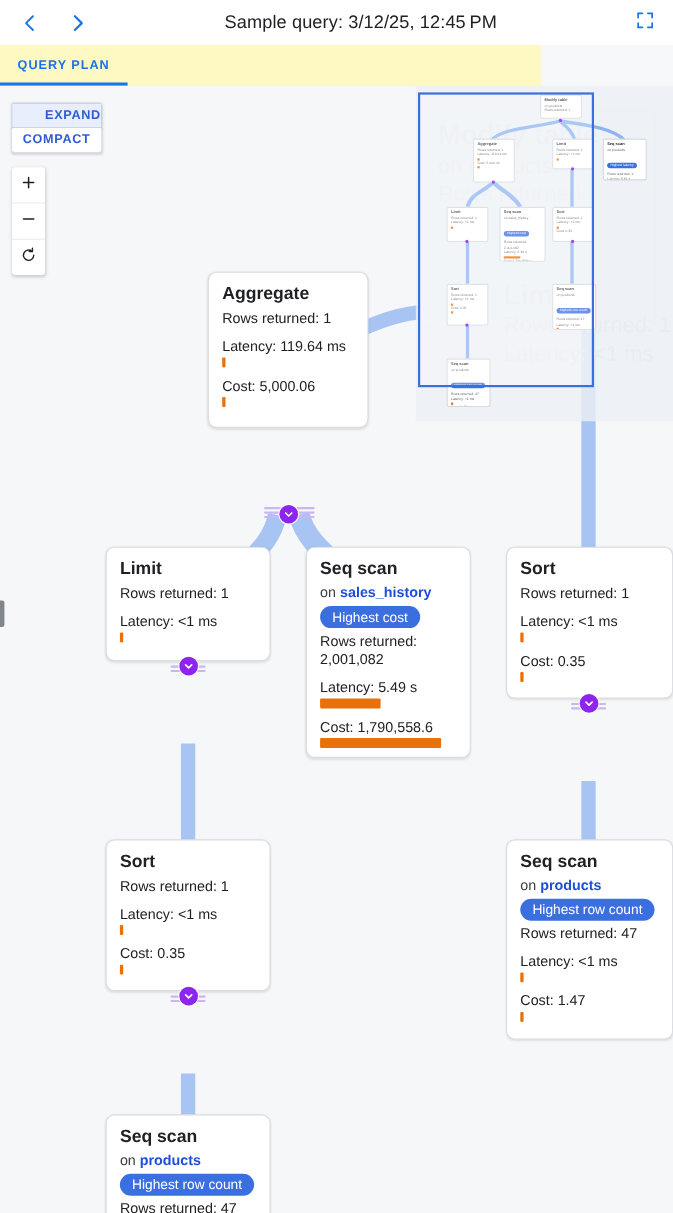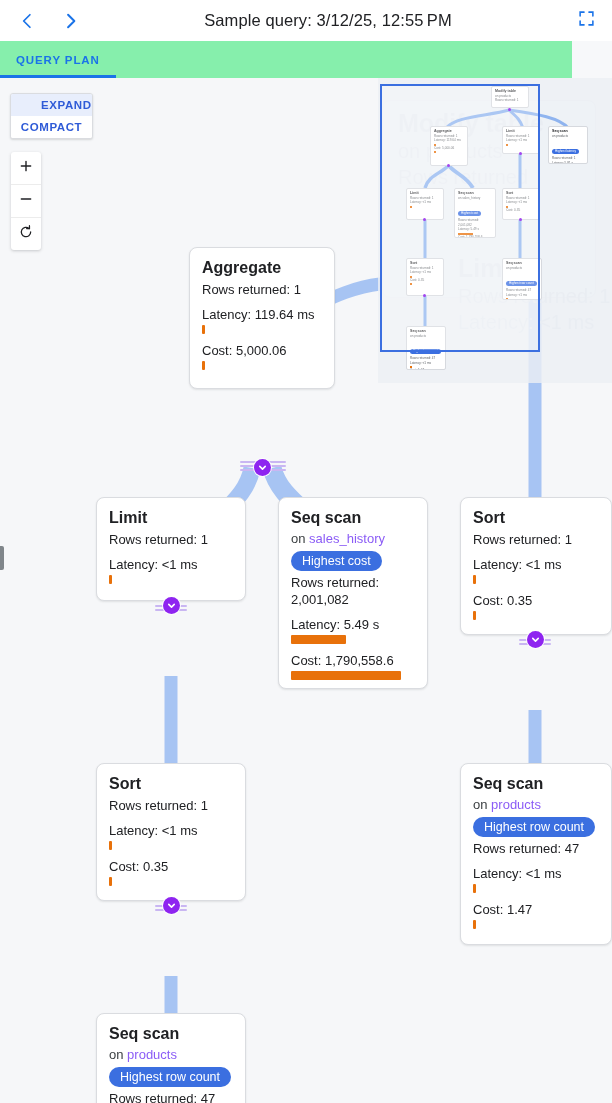"Sample query: 3/12/25, 12:55 PM" div.header-title { text: 12:55 -> 12:45 }
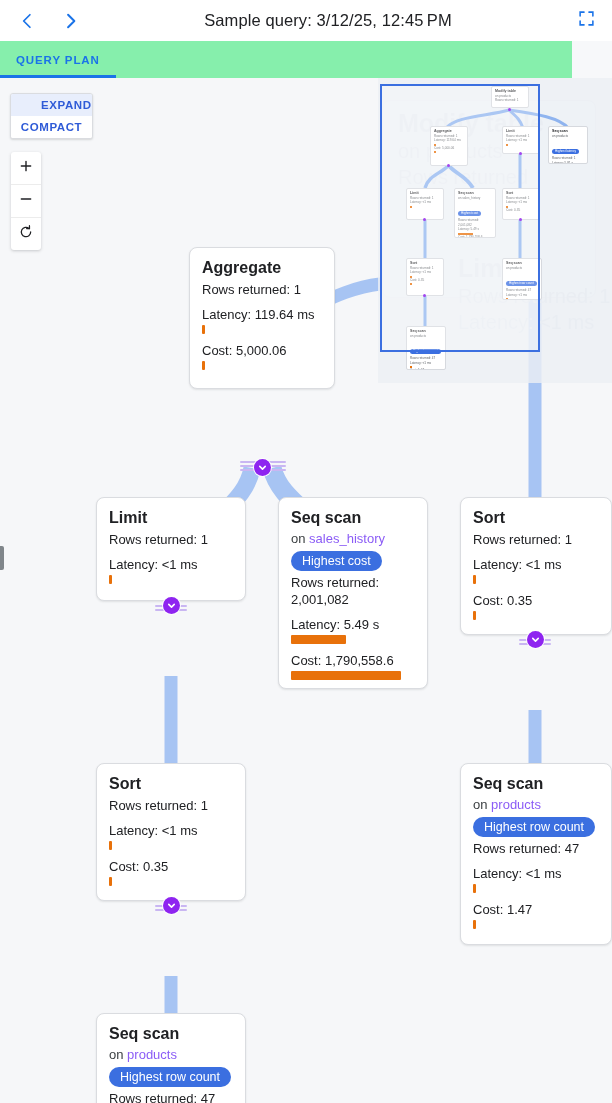"QUERY PLAN" .tabs { background: #86efac -> #fef9c3; width: 572px -> 492px }
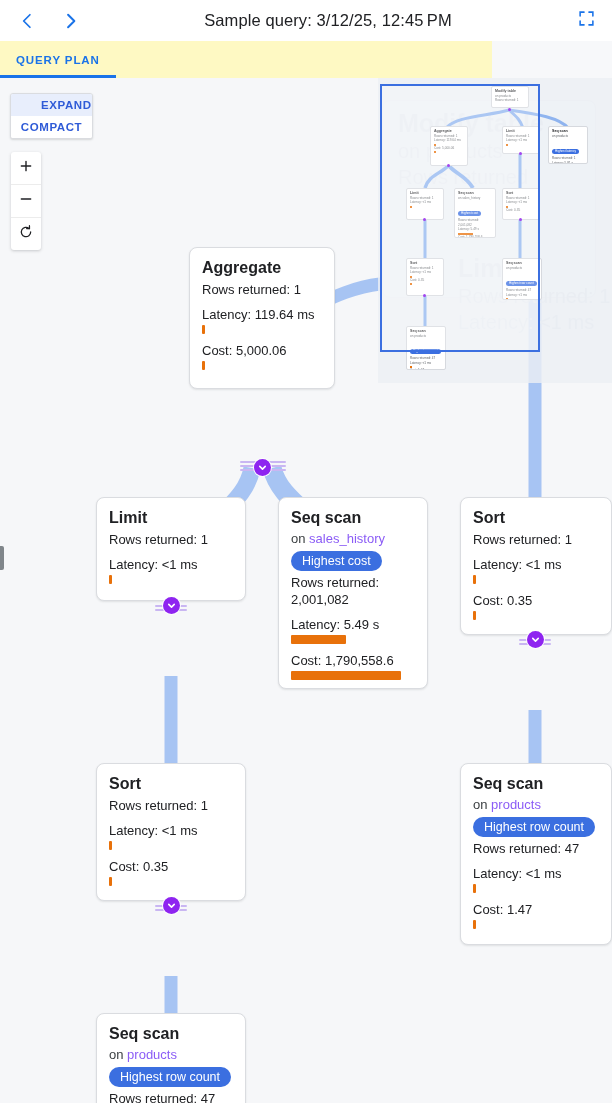"sales_history" .node .sub b { color: #8b5cf6 -> #1d4ed8; font-weight: normal -> bold }
